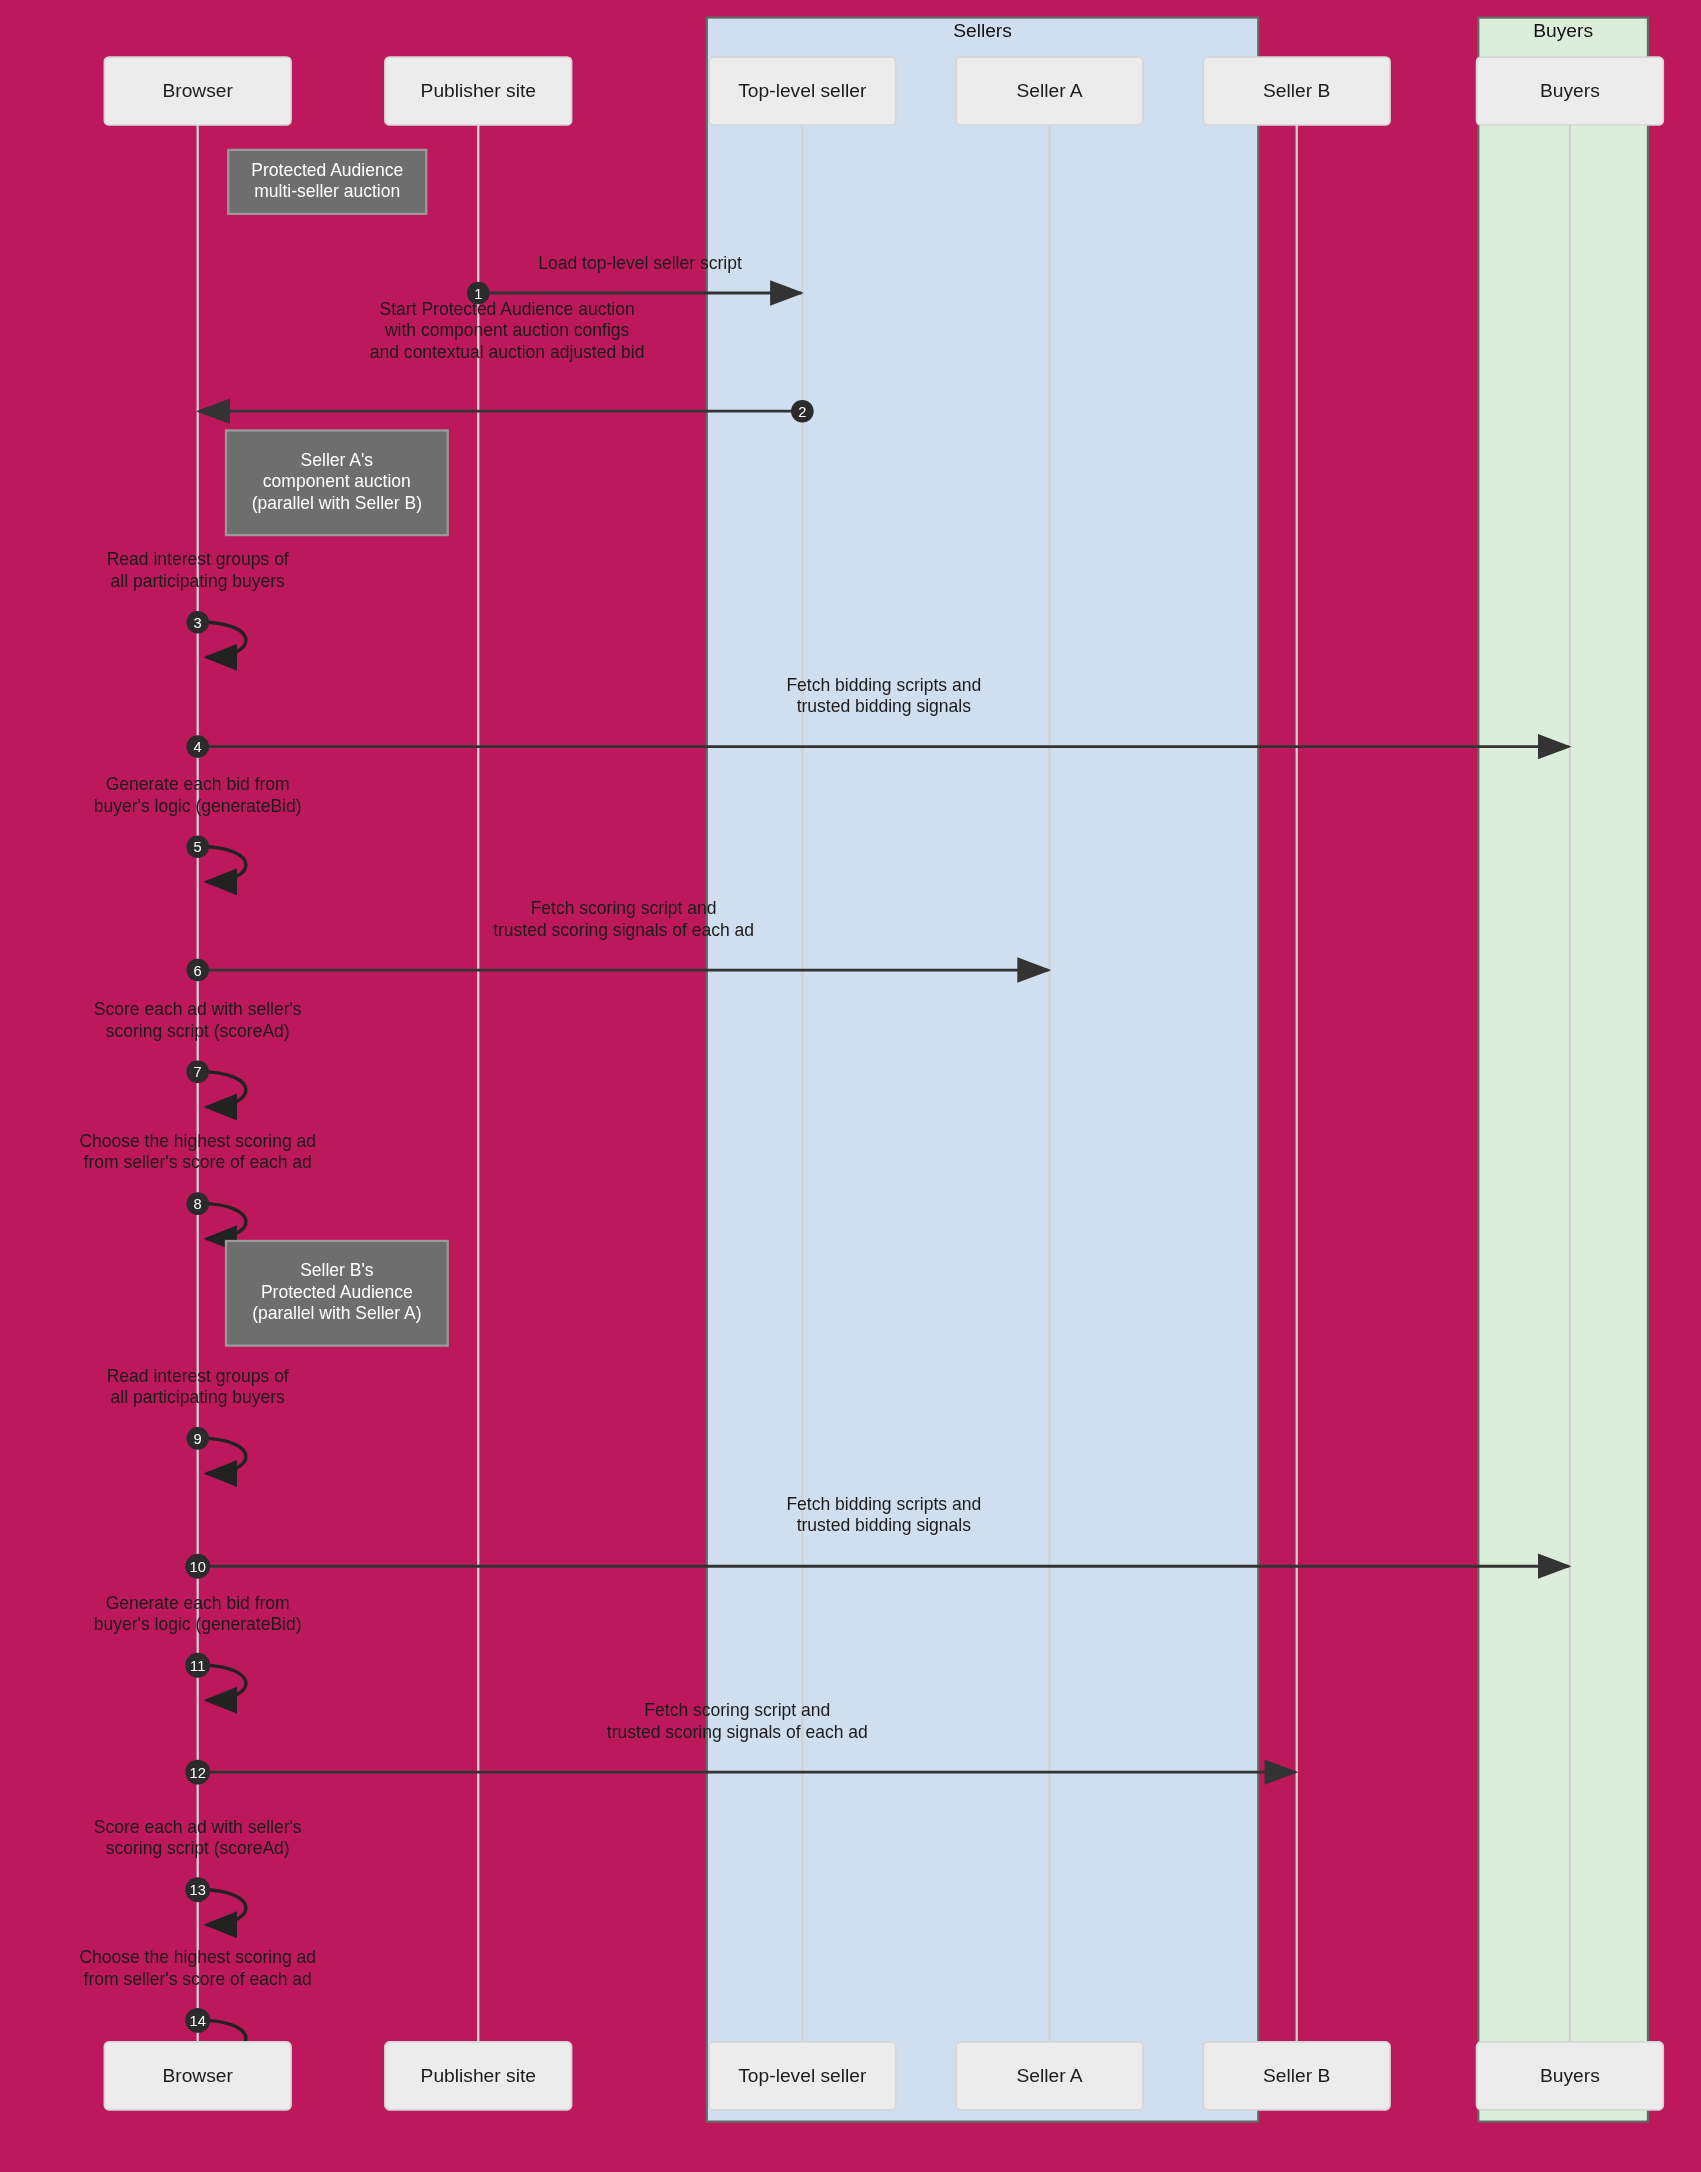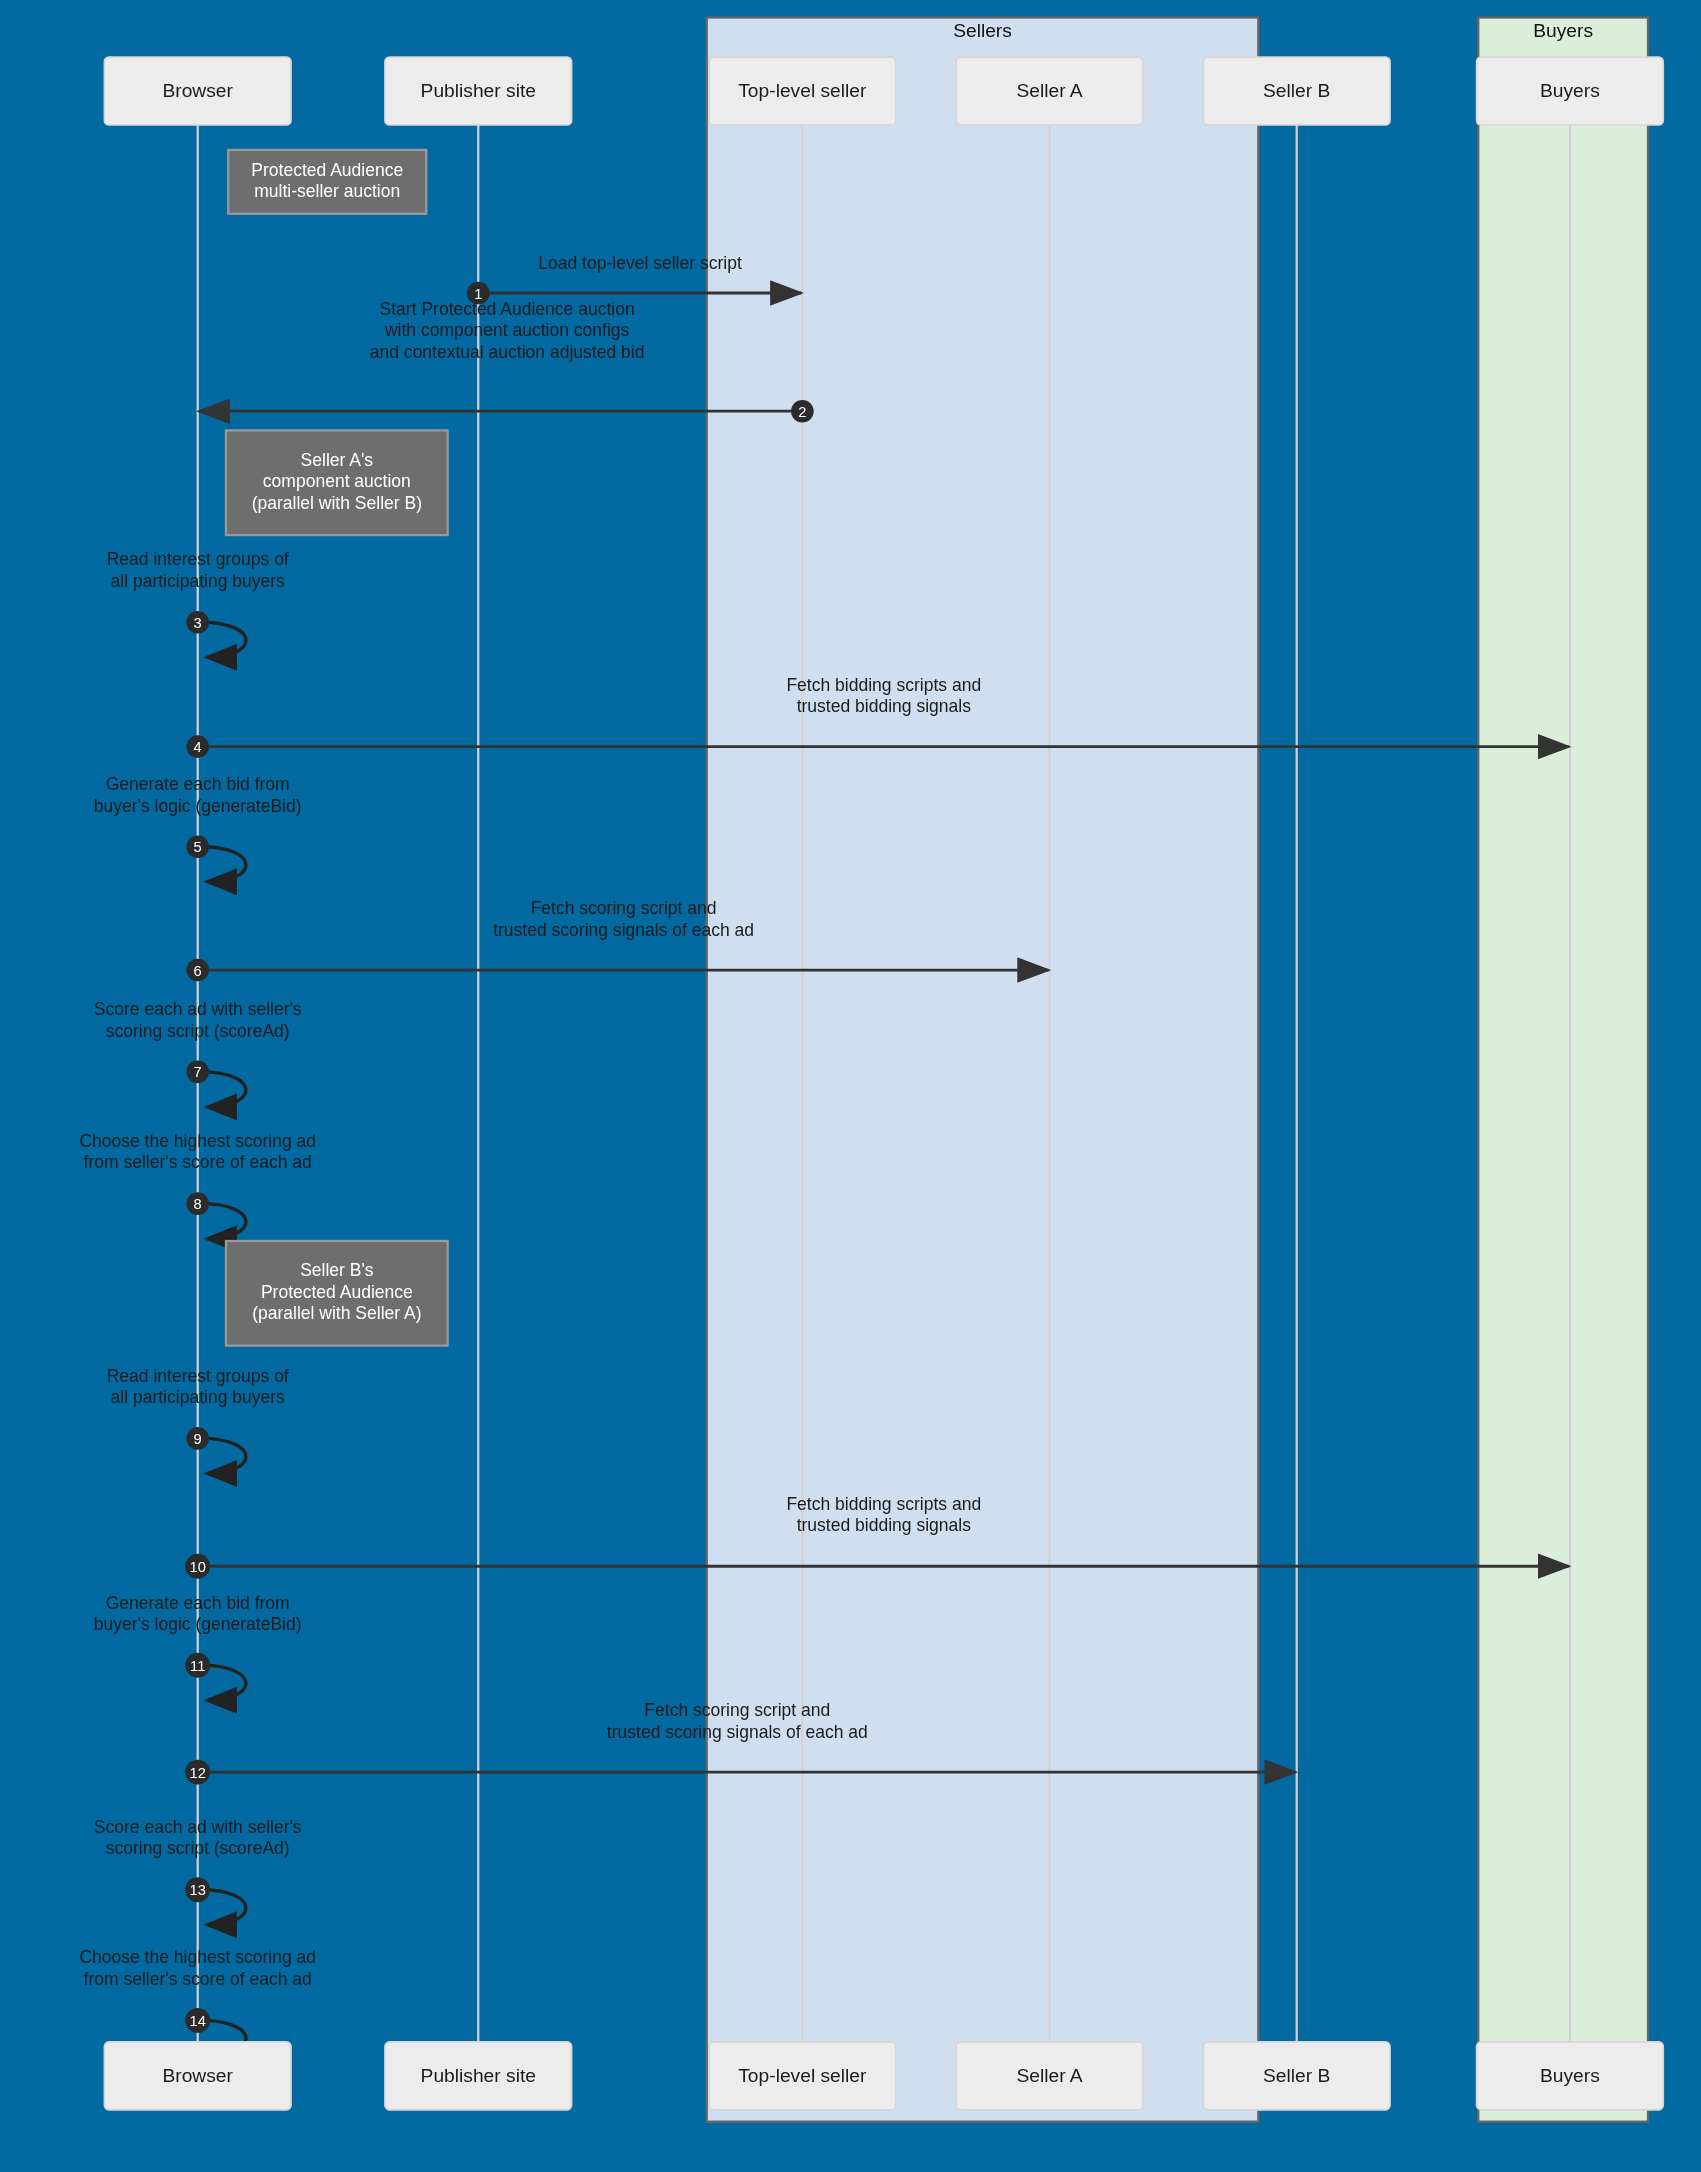"Sellers" #diagram-root { background: #0369a1 -> #be185d }
